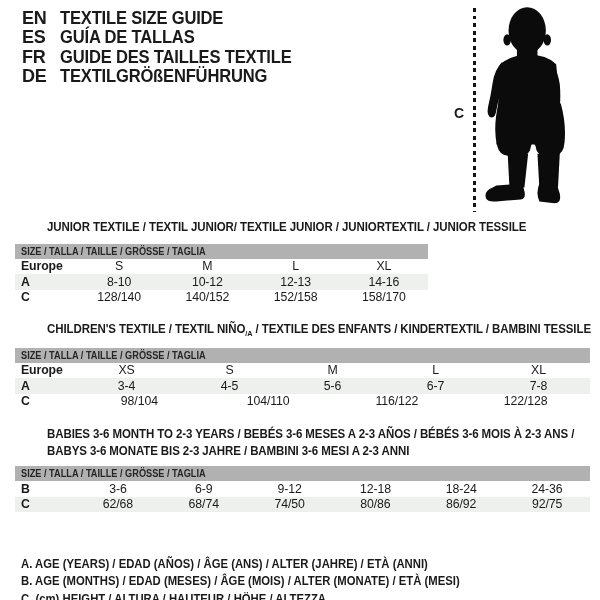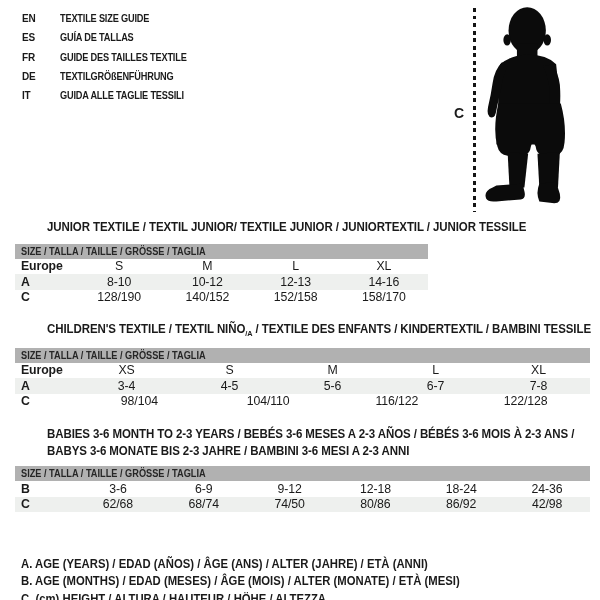"EN" .lang-row { font-size: 10px -> 18px }
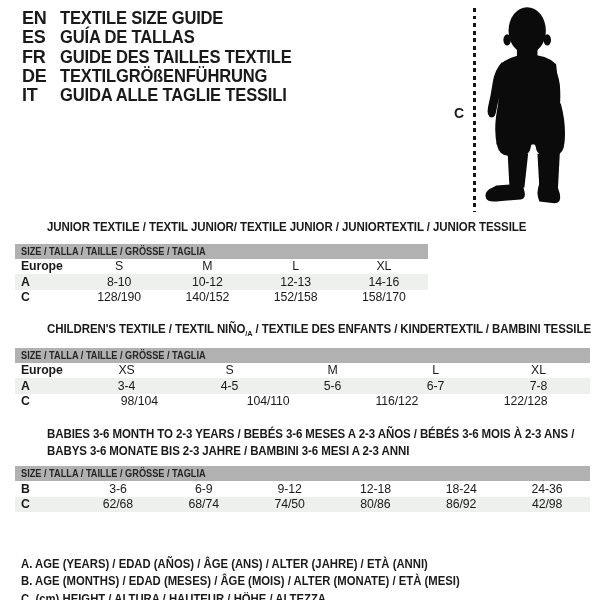"IT" div.lang-row { html: <div> <span>IT</span> <span>GUIDA ALLE TAGLIE TESSILI</span> </div> -> none }
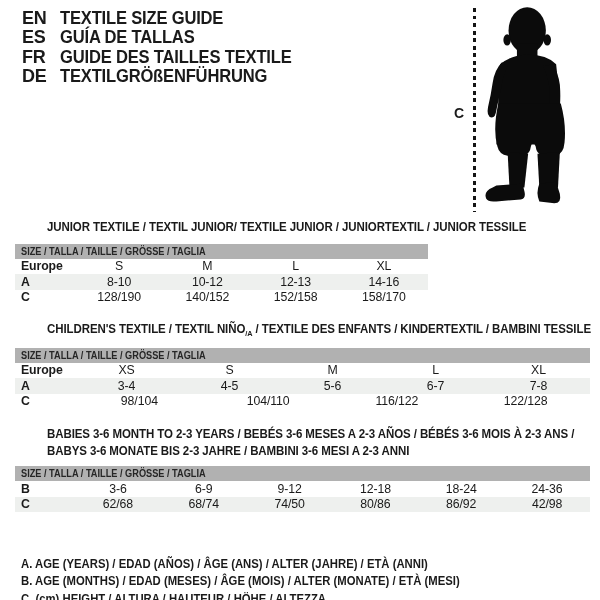"128/190" div.tcell { text: 128/190 -> 128/140 }
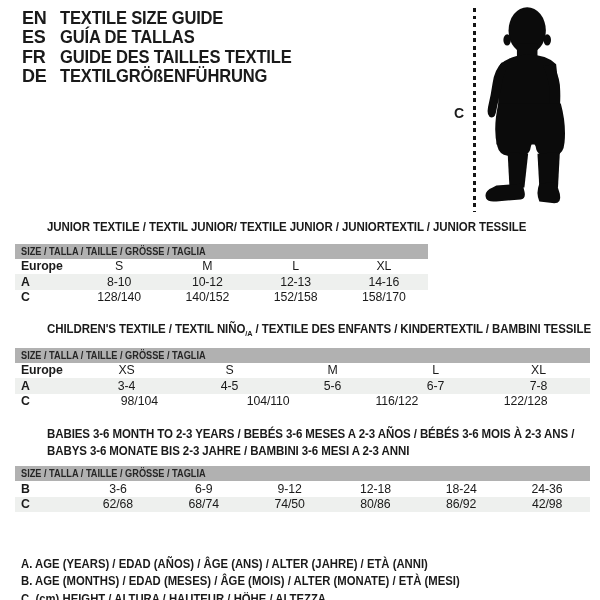"42/98" div.tcell { text: 42/98 -> 92/75 }
